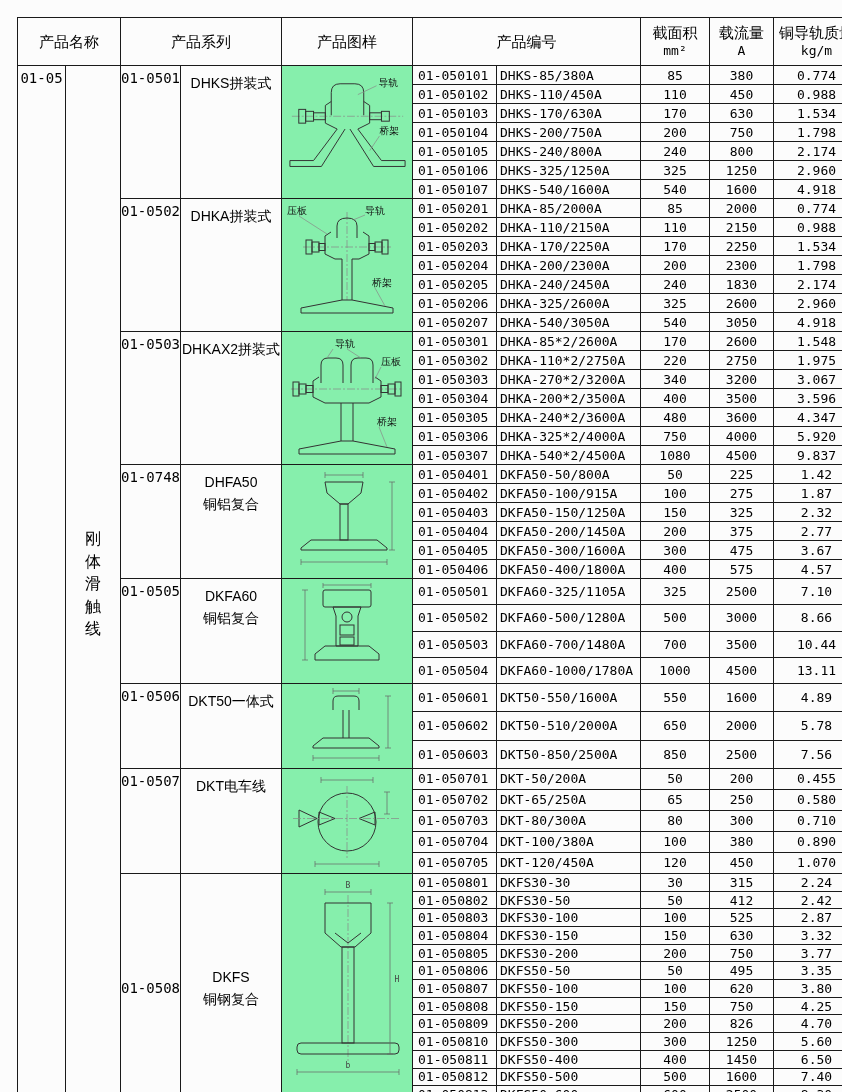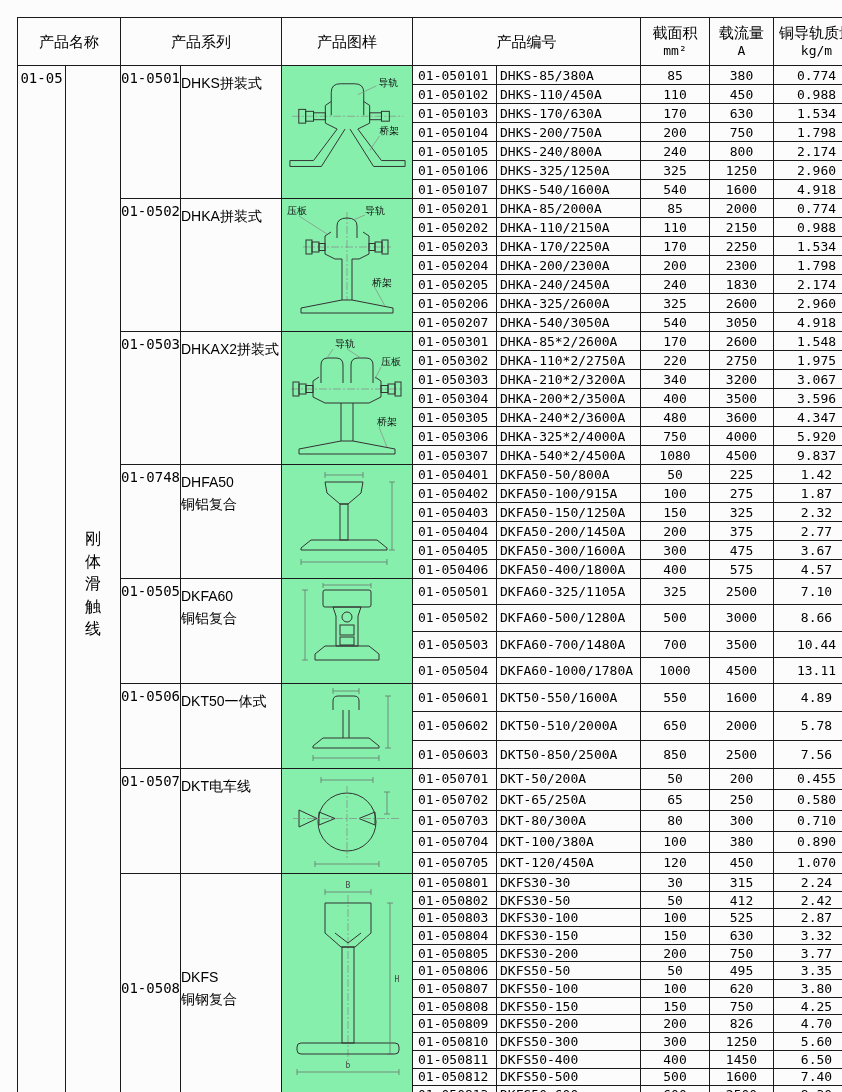"DHKS拼装式" .series-name { text-align: left -> center }
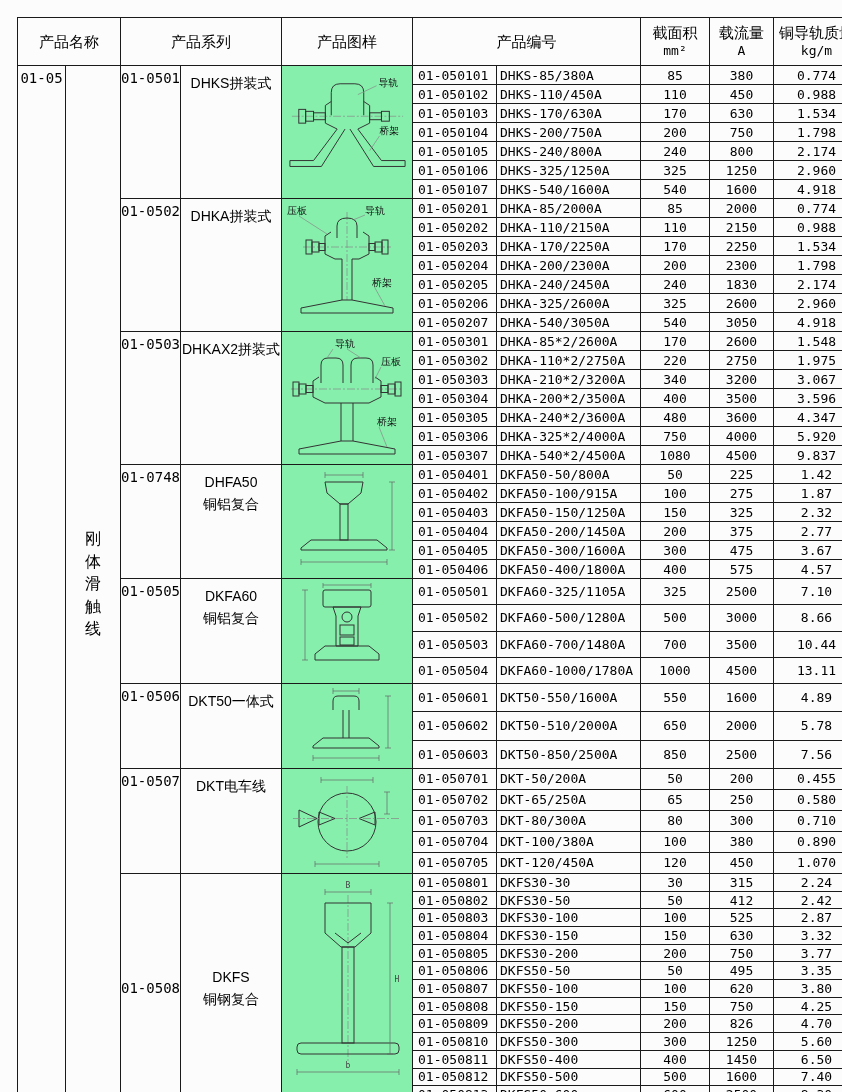"DHKA-210*2/3200A" td.model { text: DHKA-210 -> DHKA-270 }
